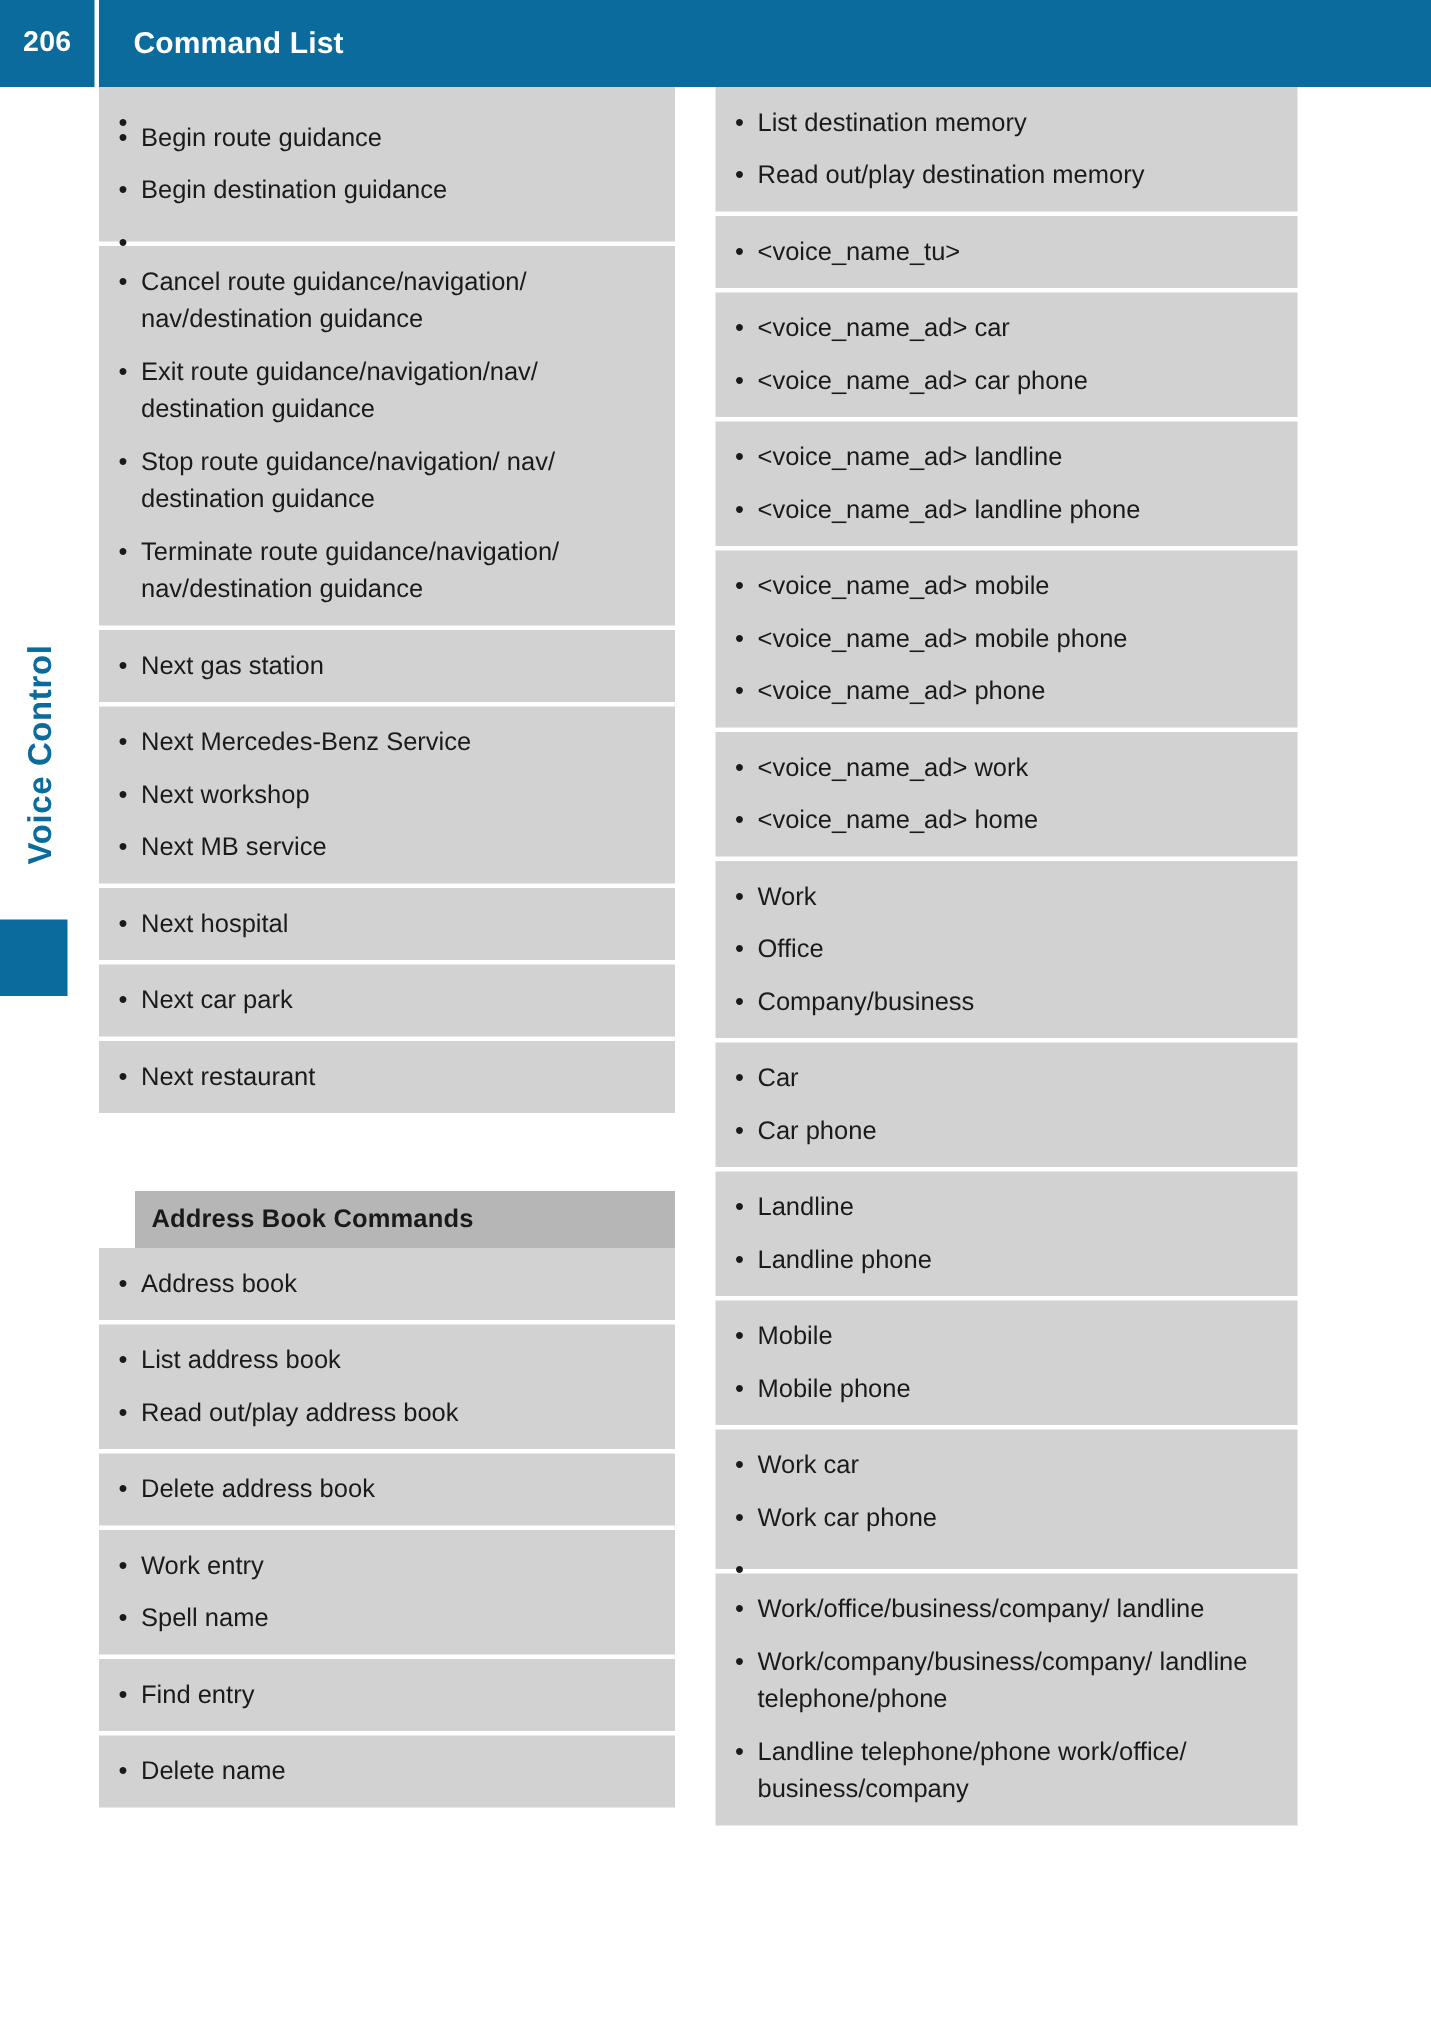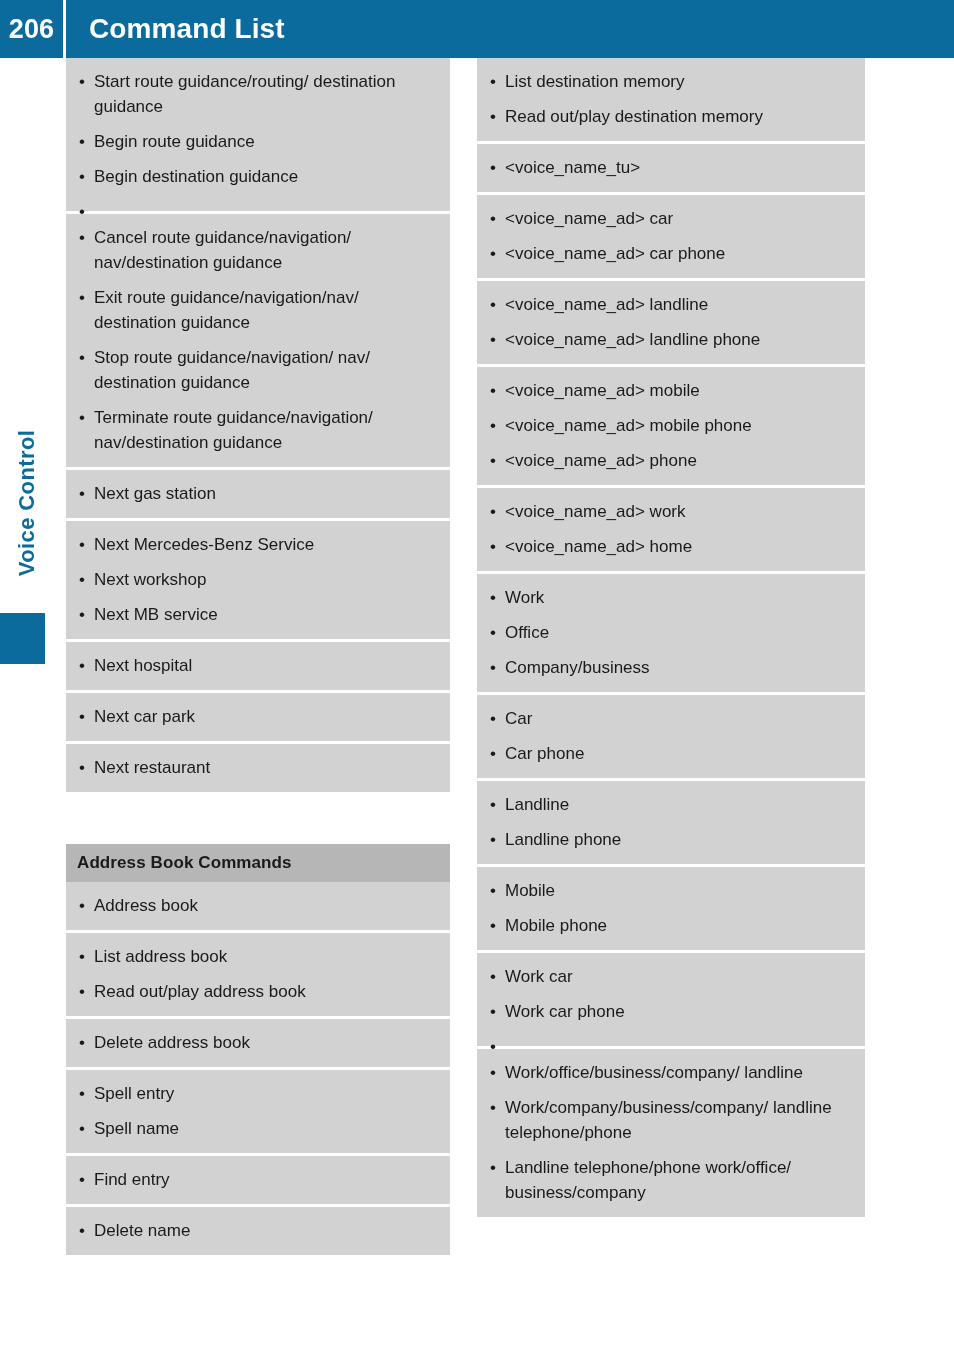"206" .page-number { font-size: 27px -> 19px }
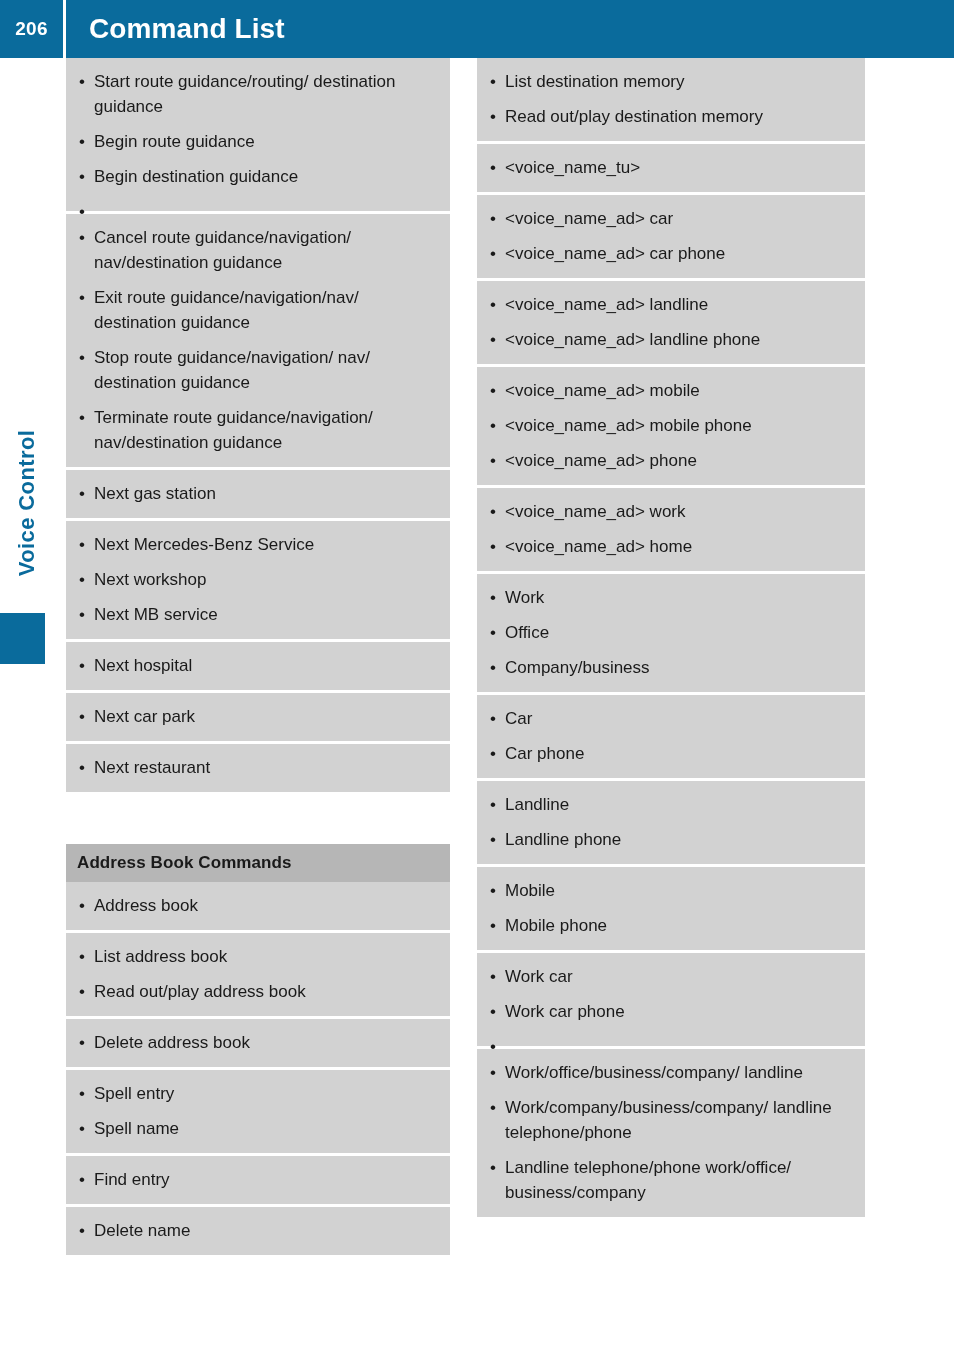"Command List" .header-title { font-size: 28px -> 20px }
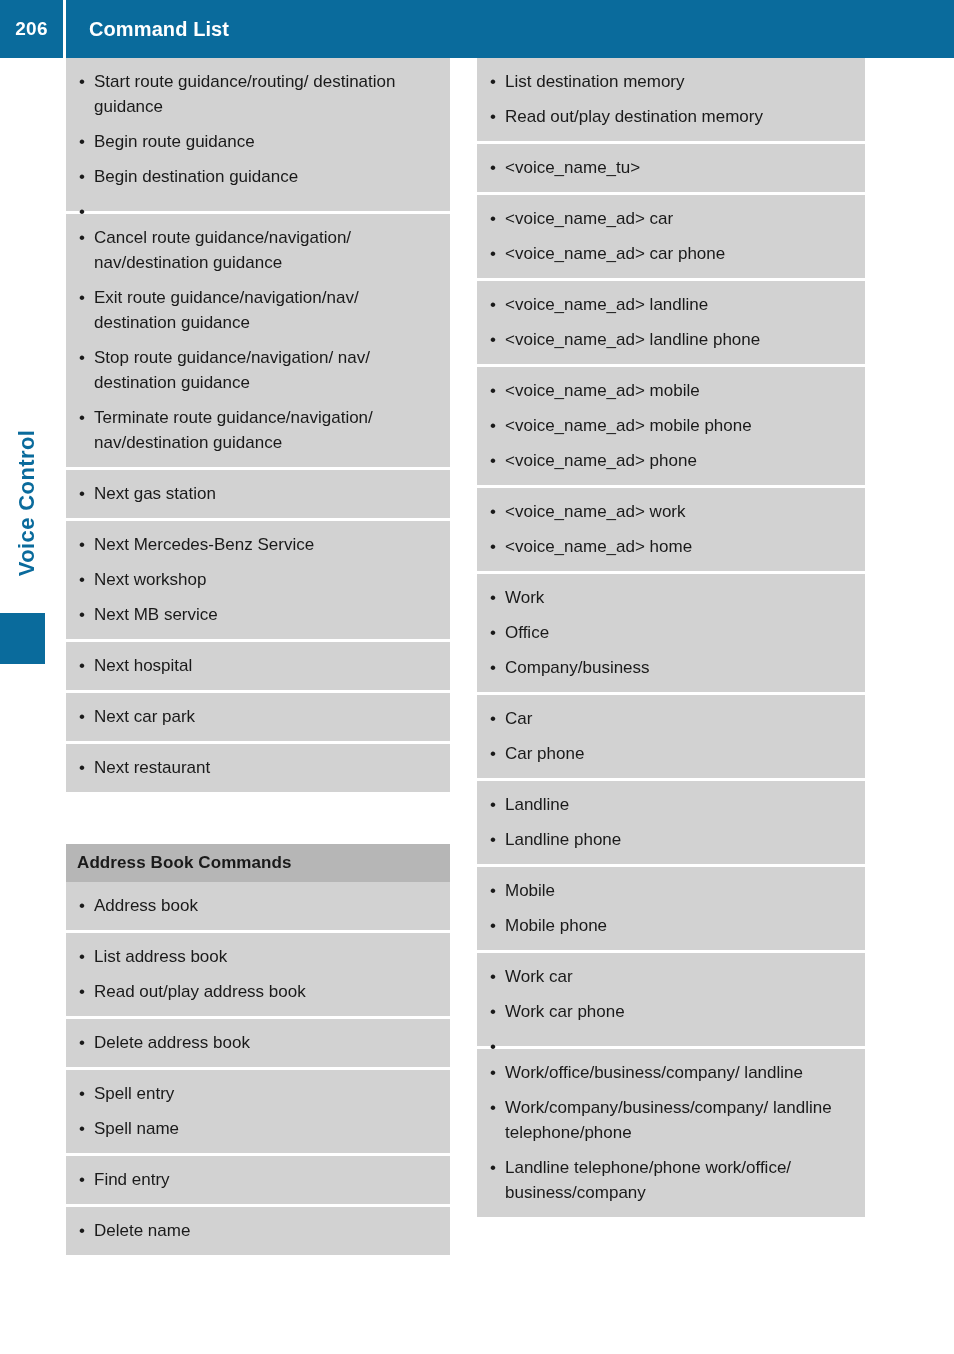"Start route guidance/routing/" span { html: <span>Start route guidance/routing/ destination guidance</span> -> none }
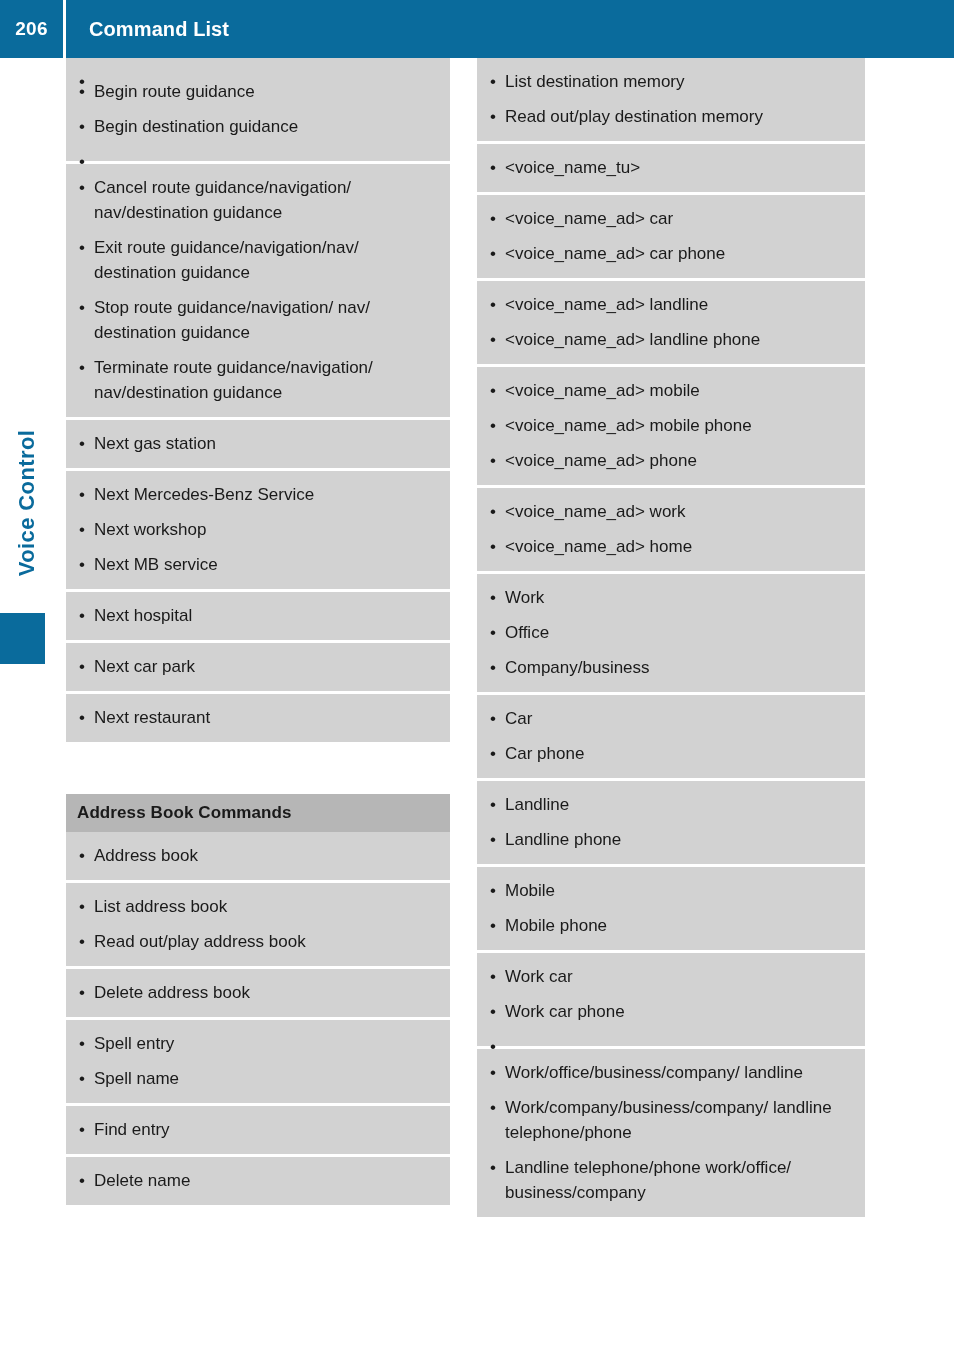"Address Book Commands" .section-title { margin-left: none -> 24px }
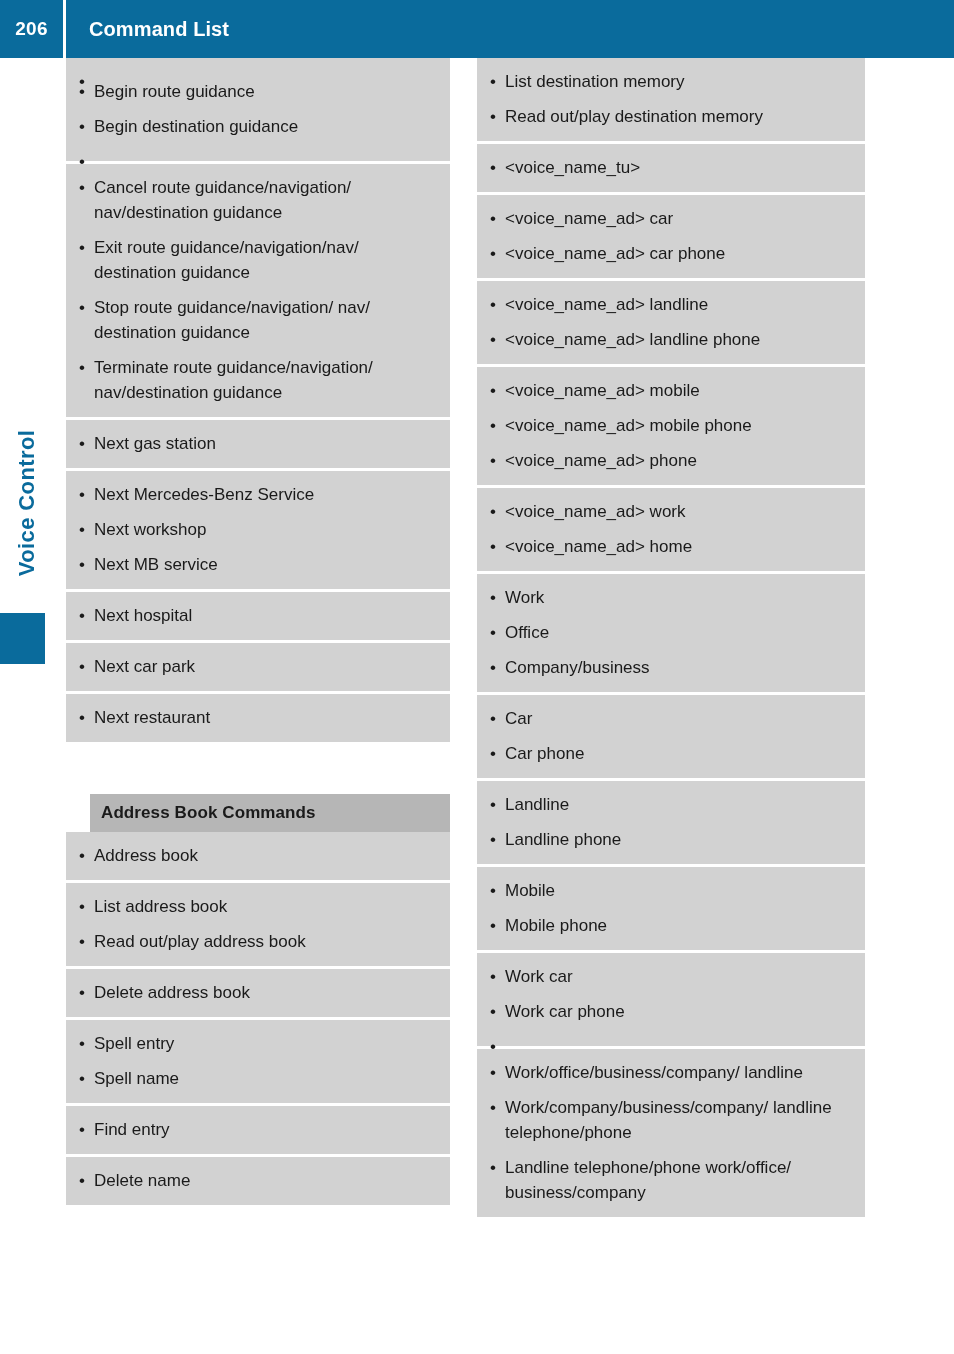"Spell entry" span { text: Spell -> Work }
